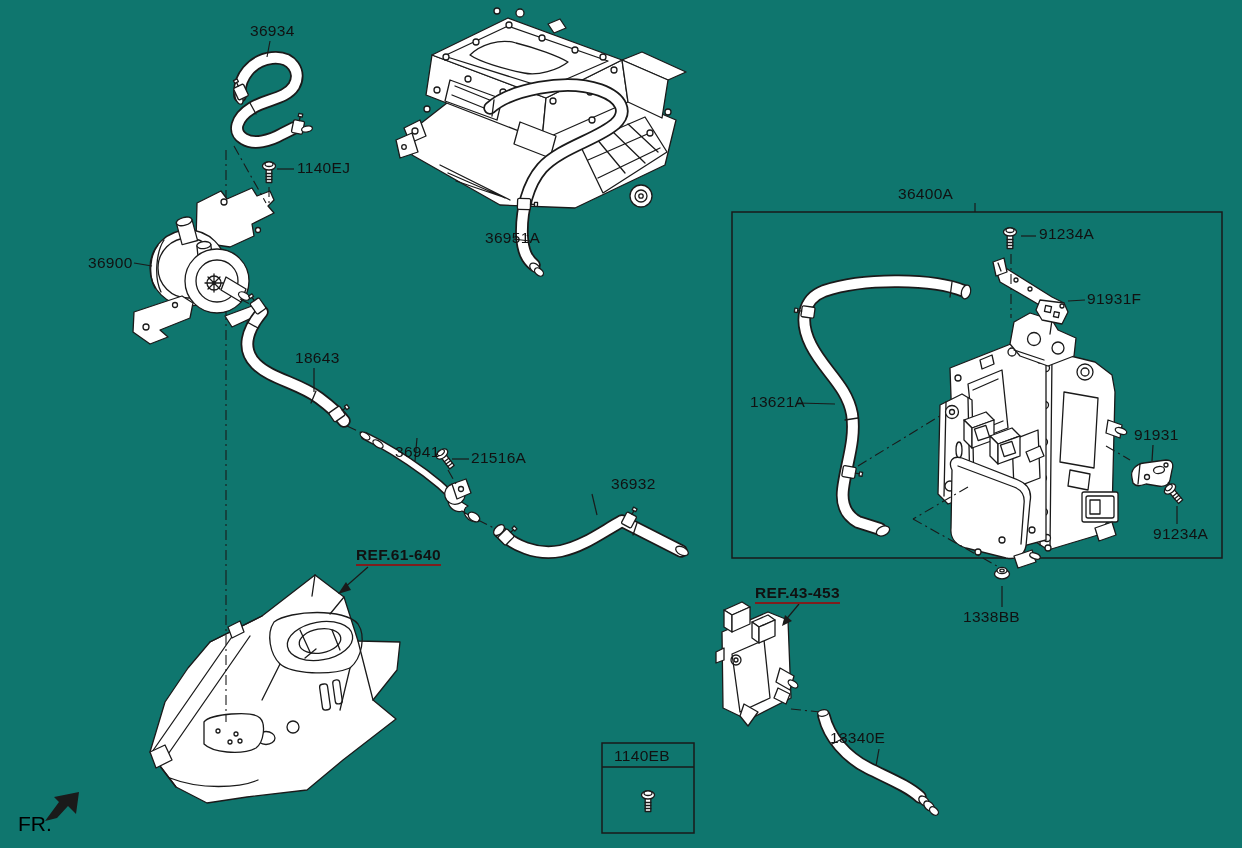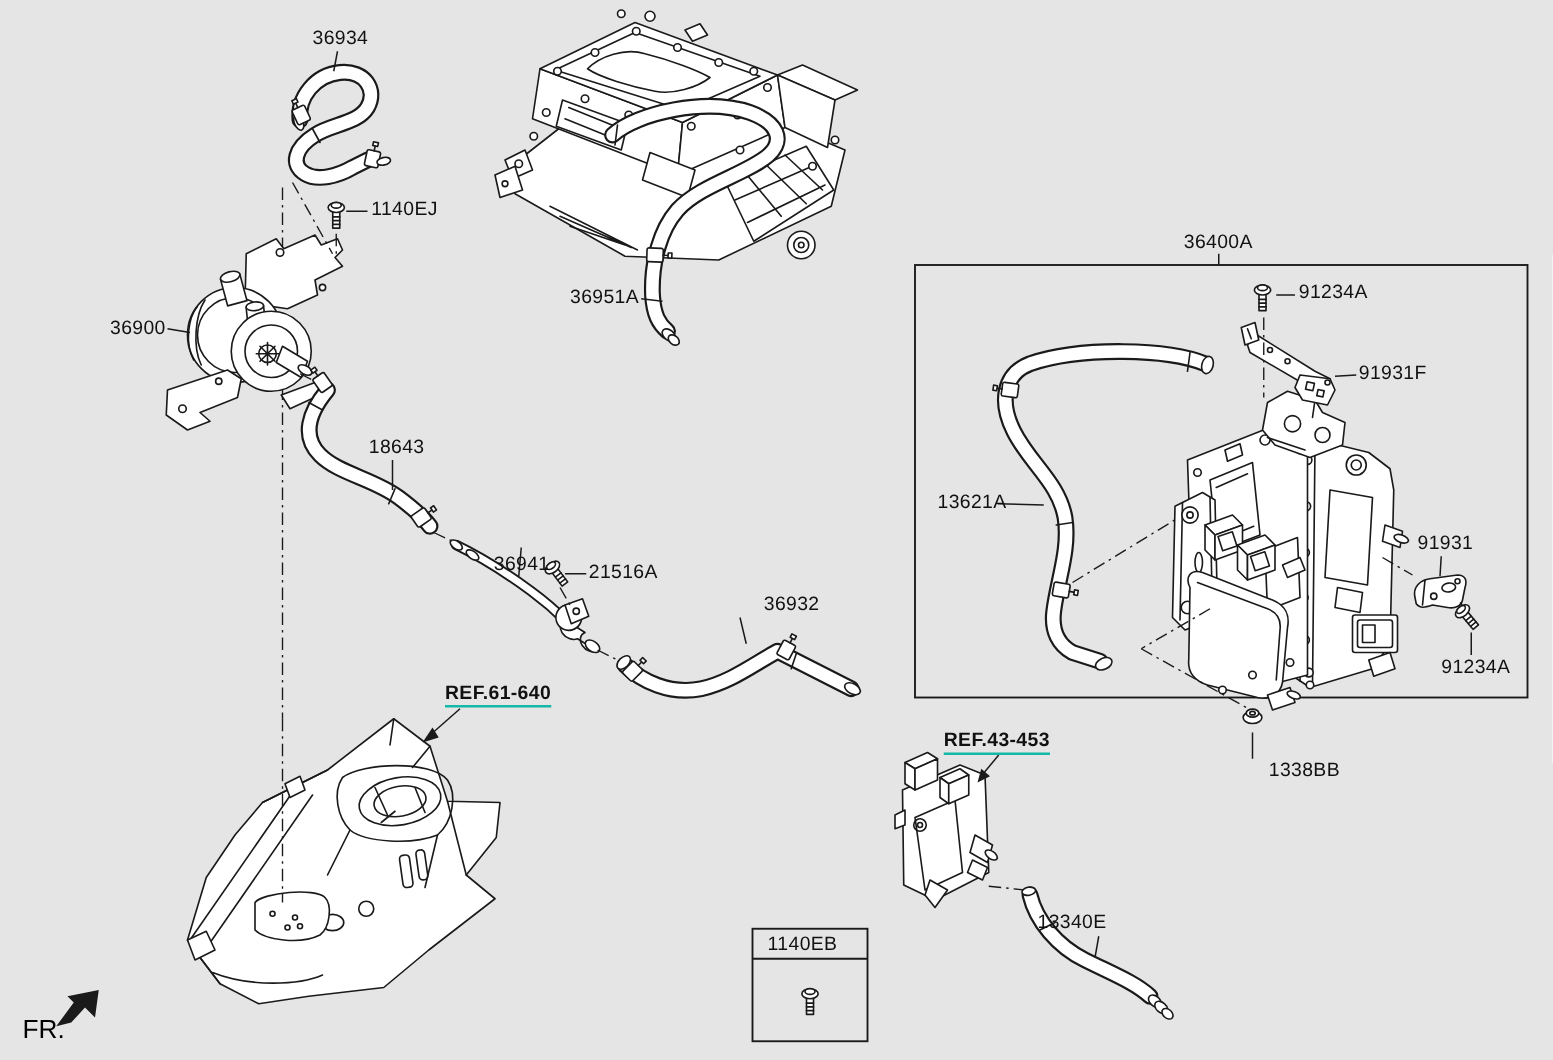"36934" #stage { background: #e5e5e5 -> #0f766e }
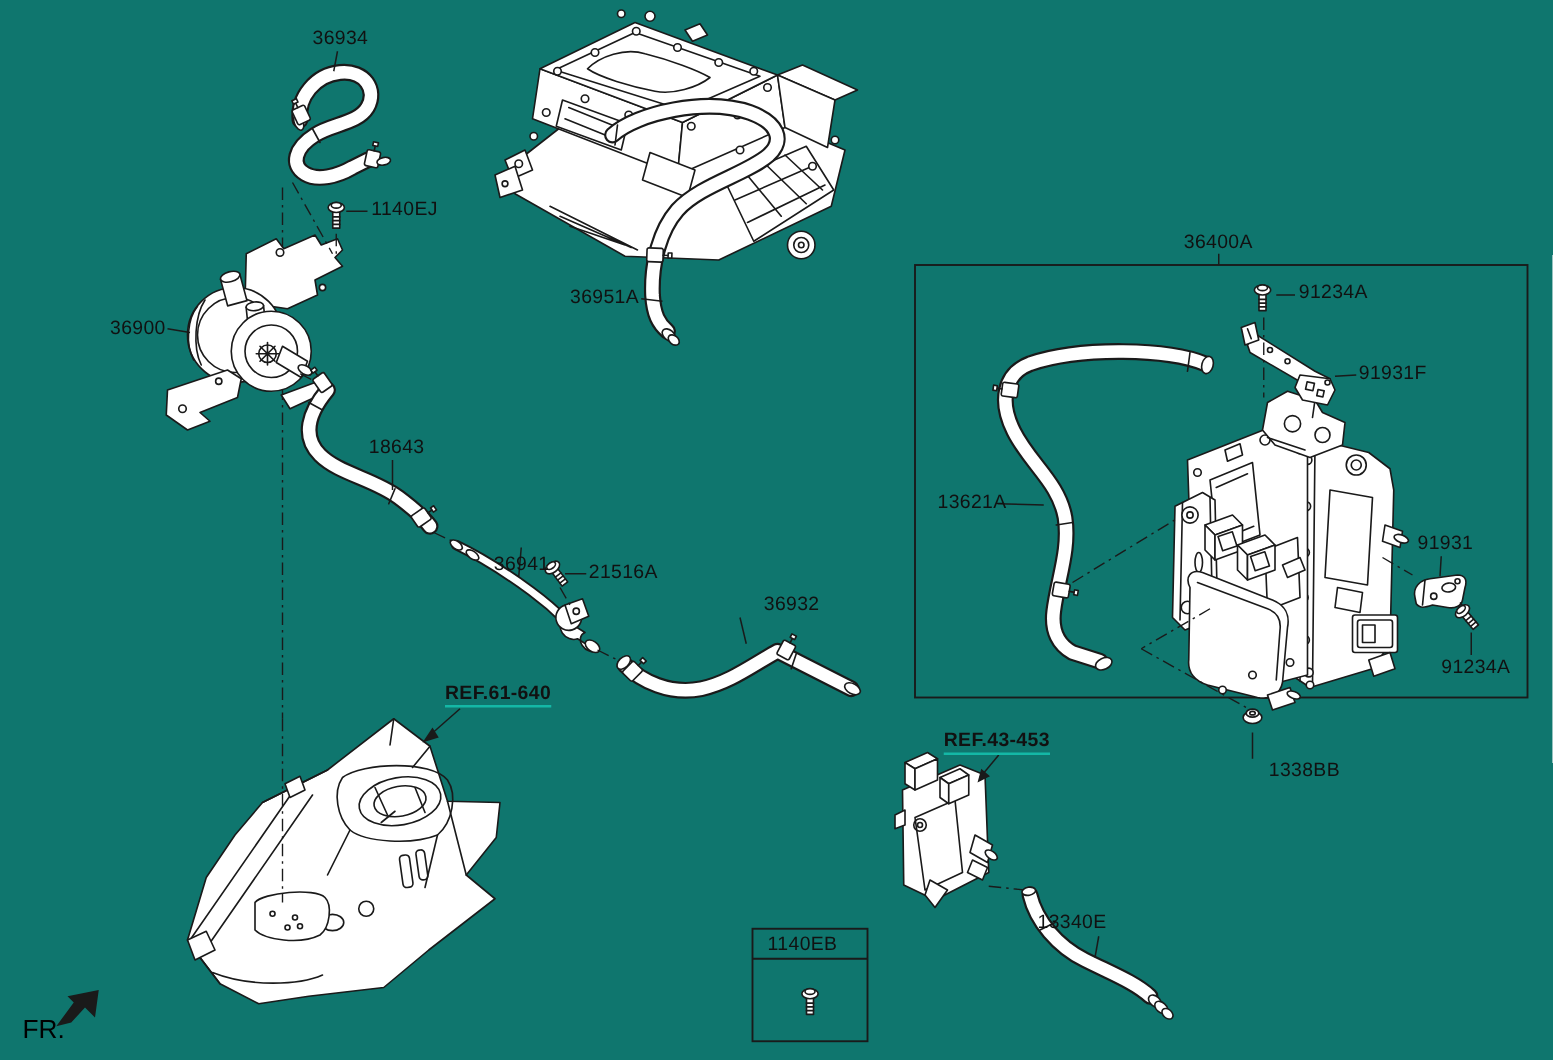"36400A" div.callout { left: 947px -> 898px }
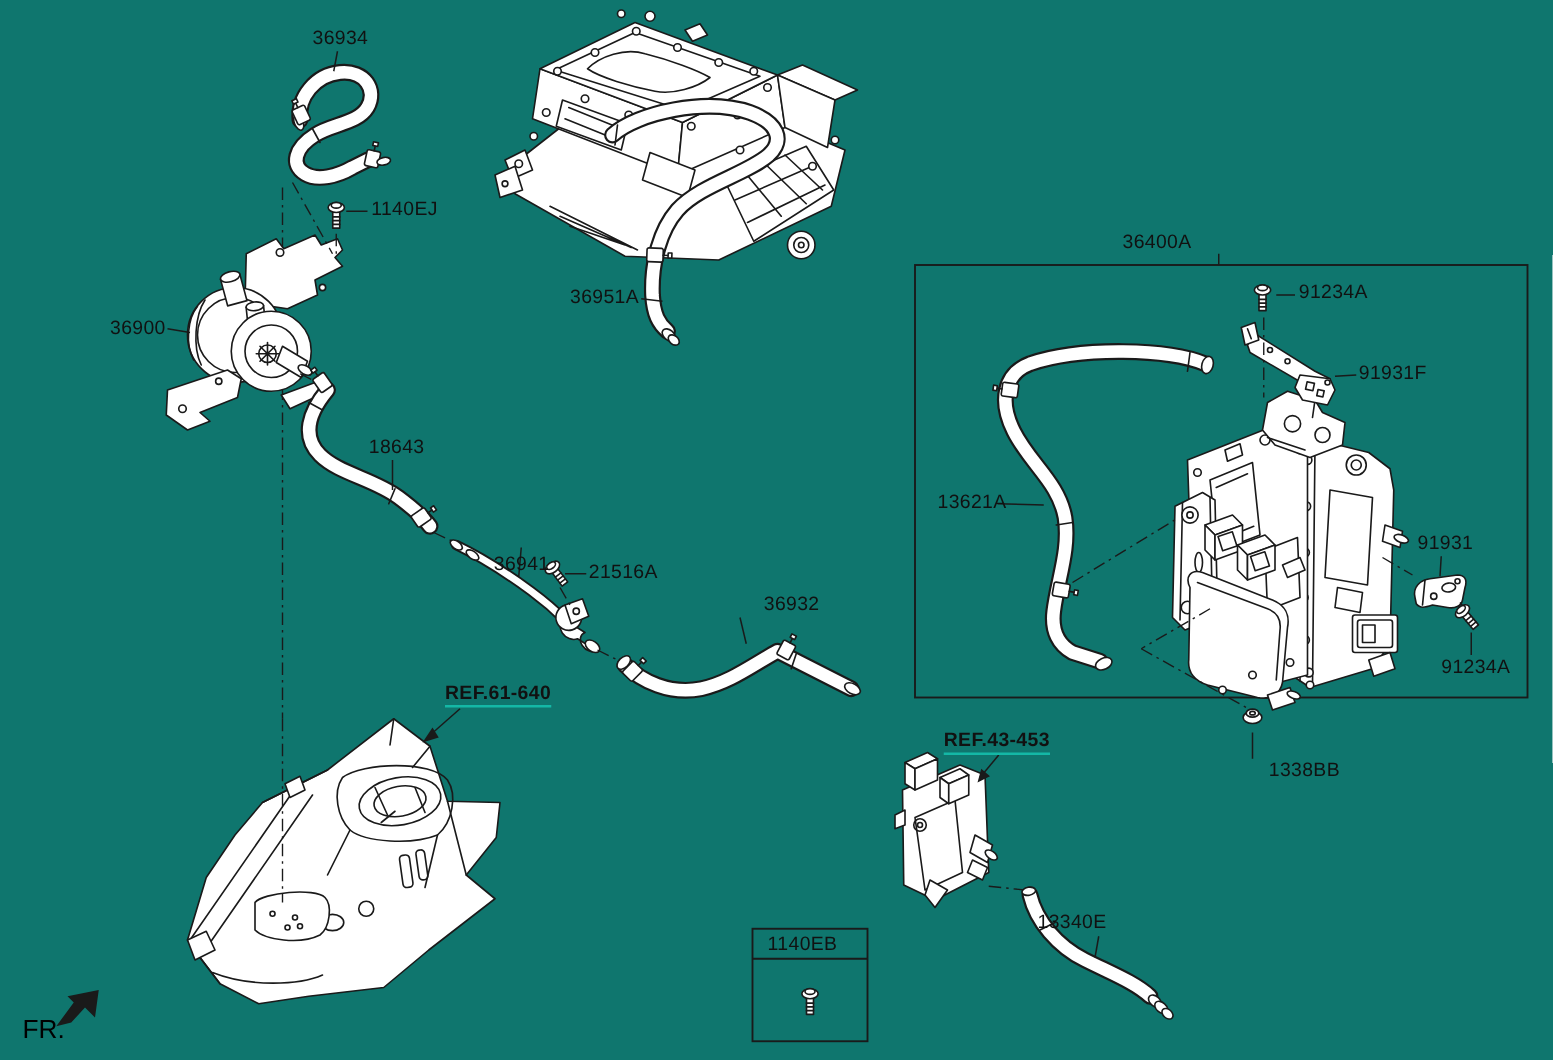"36951A" div.callout { left: 456px -> 485px }
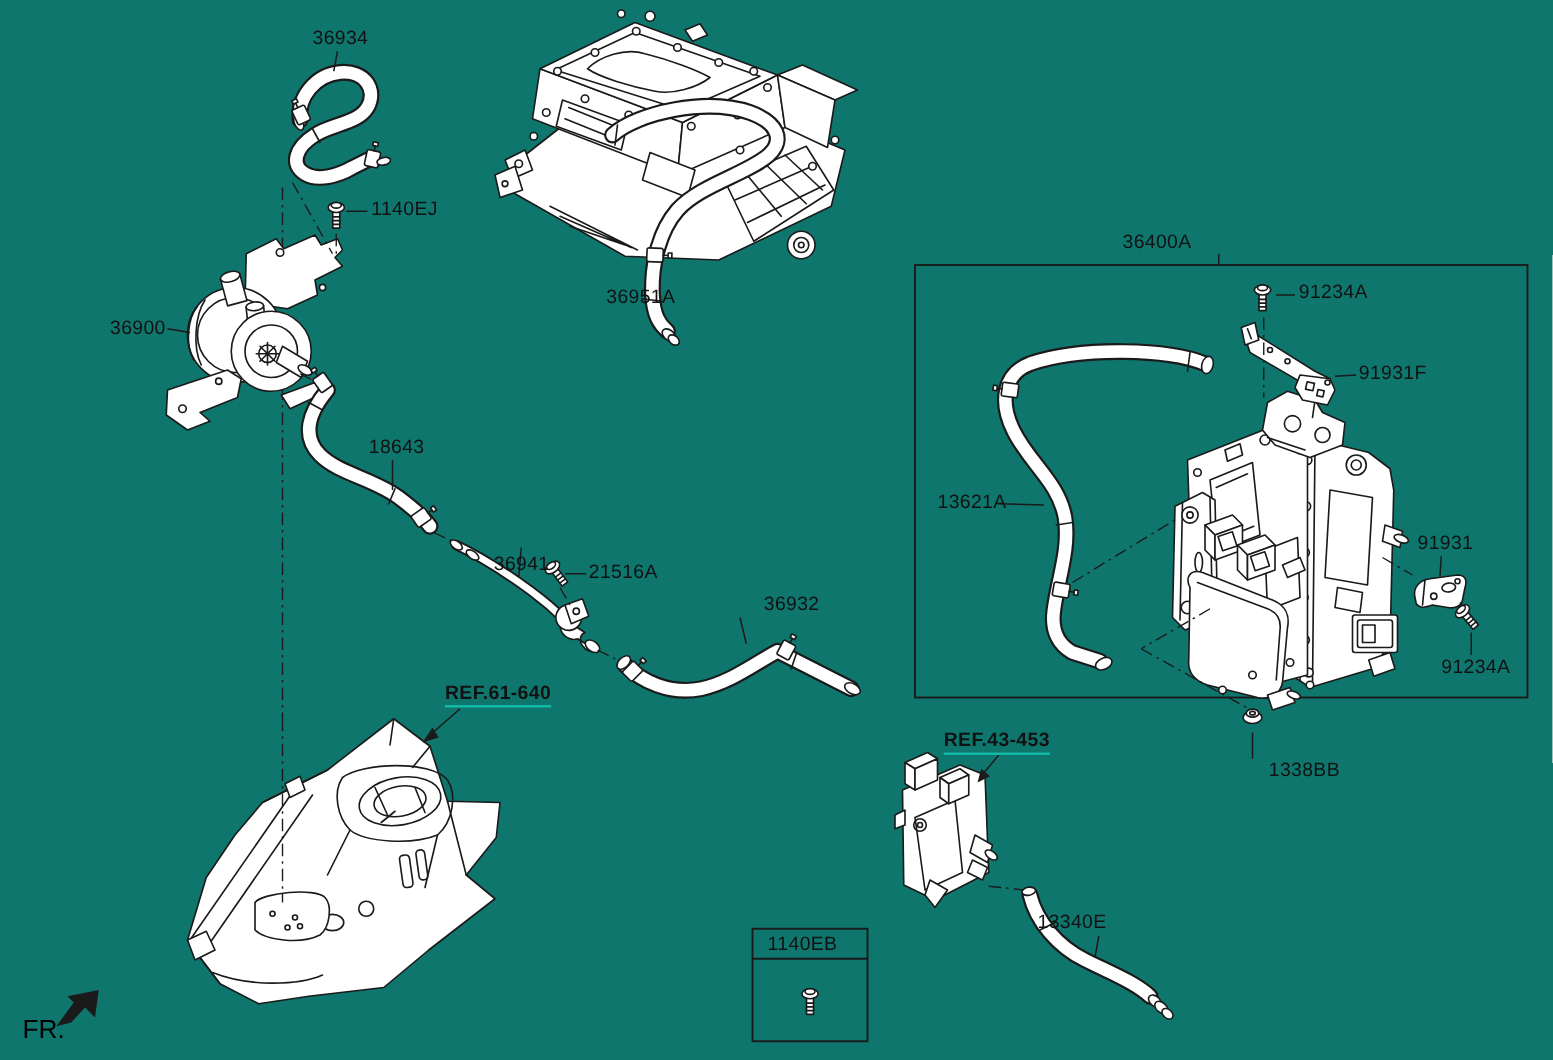"REF.61-640" .ref { border-bottom: 2px solid #14b8a6 -> 2px solid #7f1d1d }
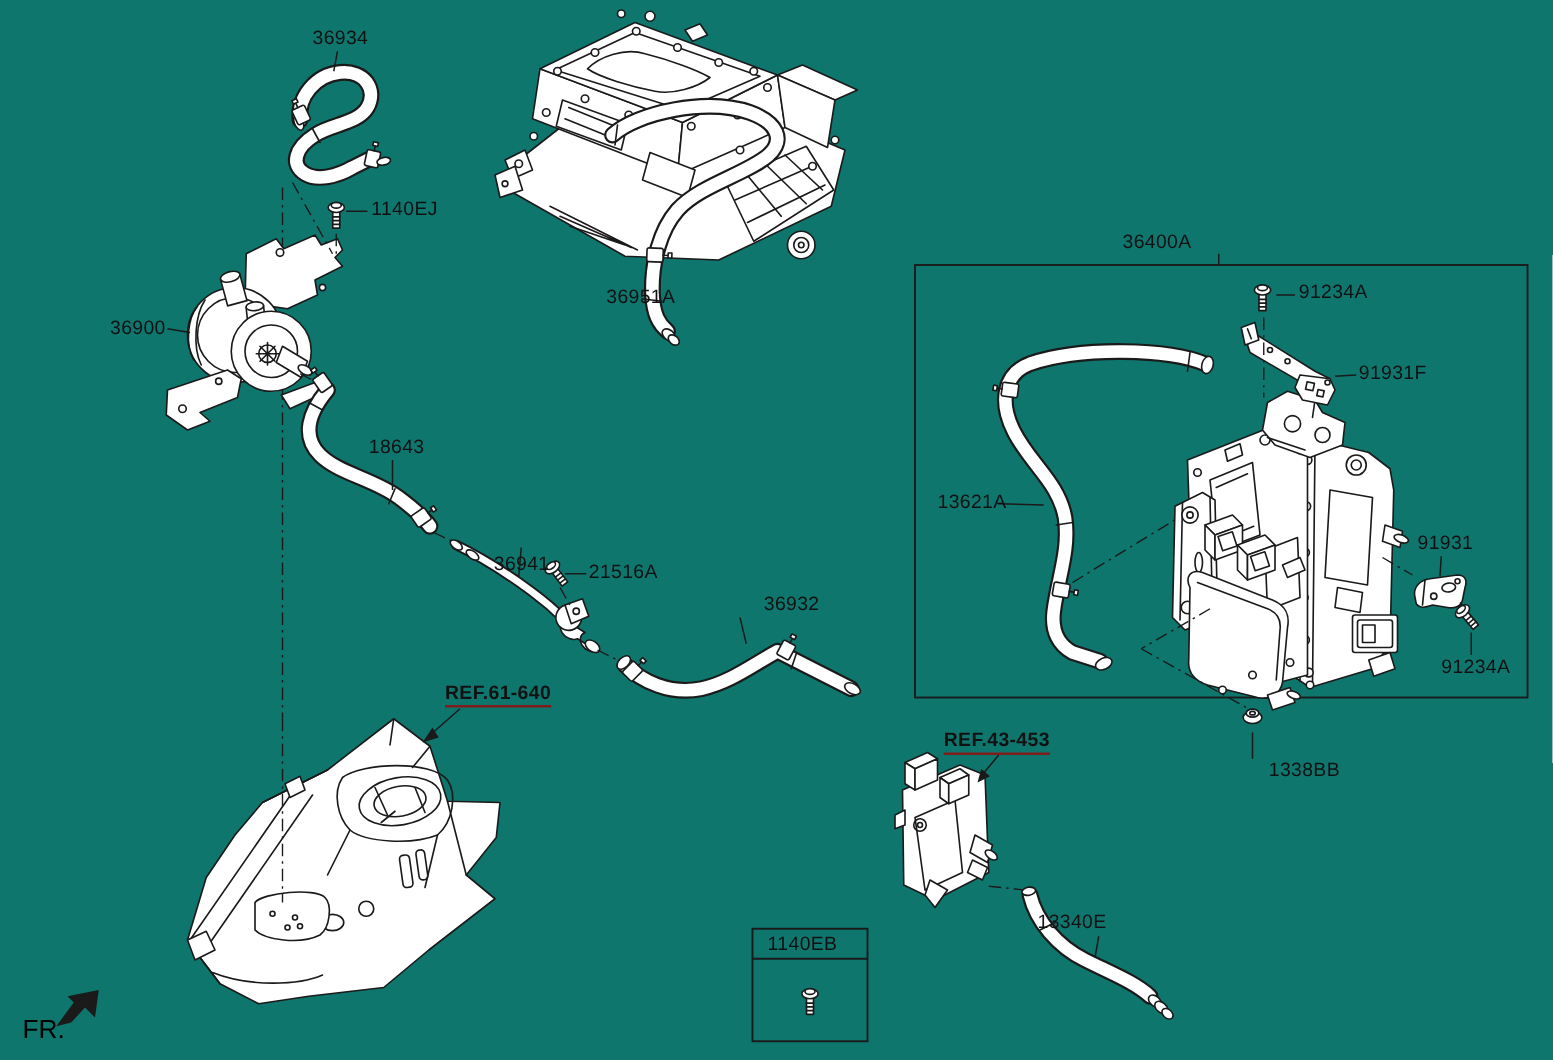"1338BB" div.callout { left: 1015px -> 963px }
